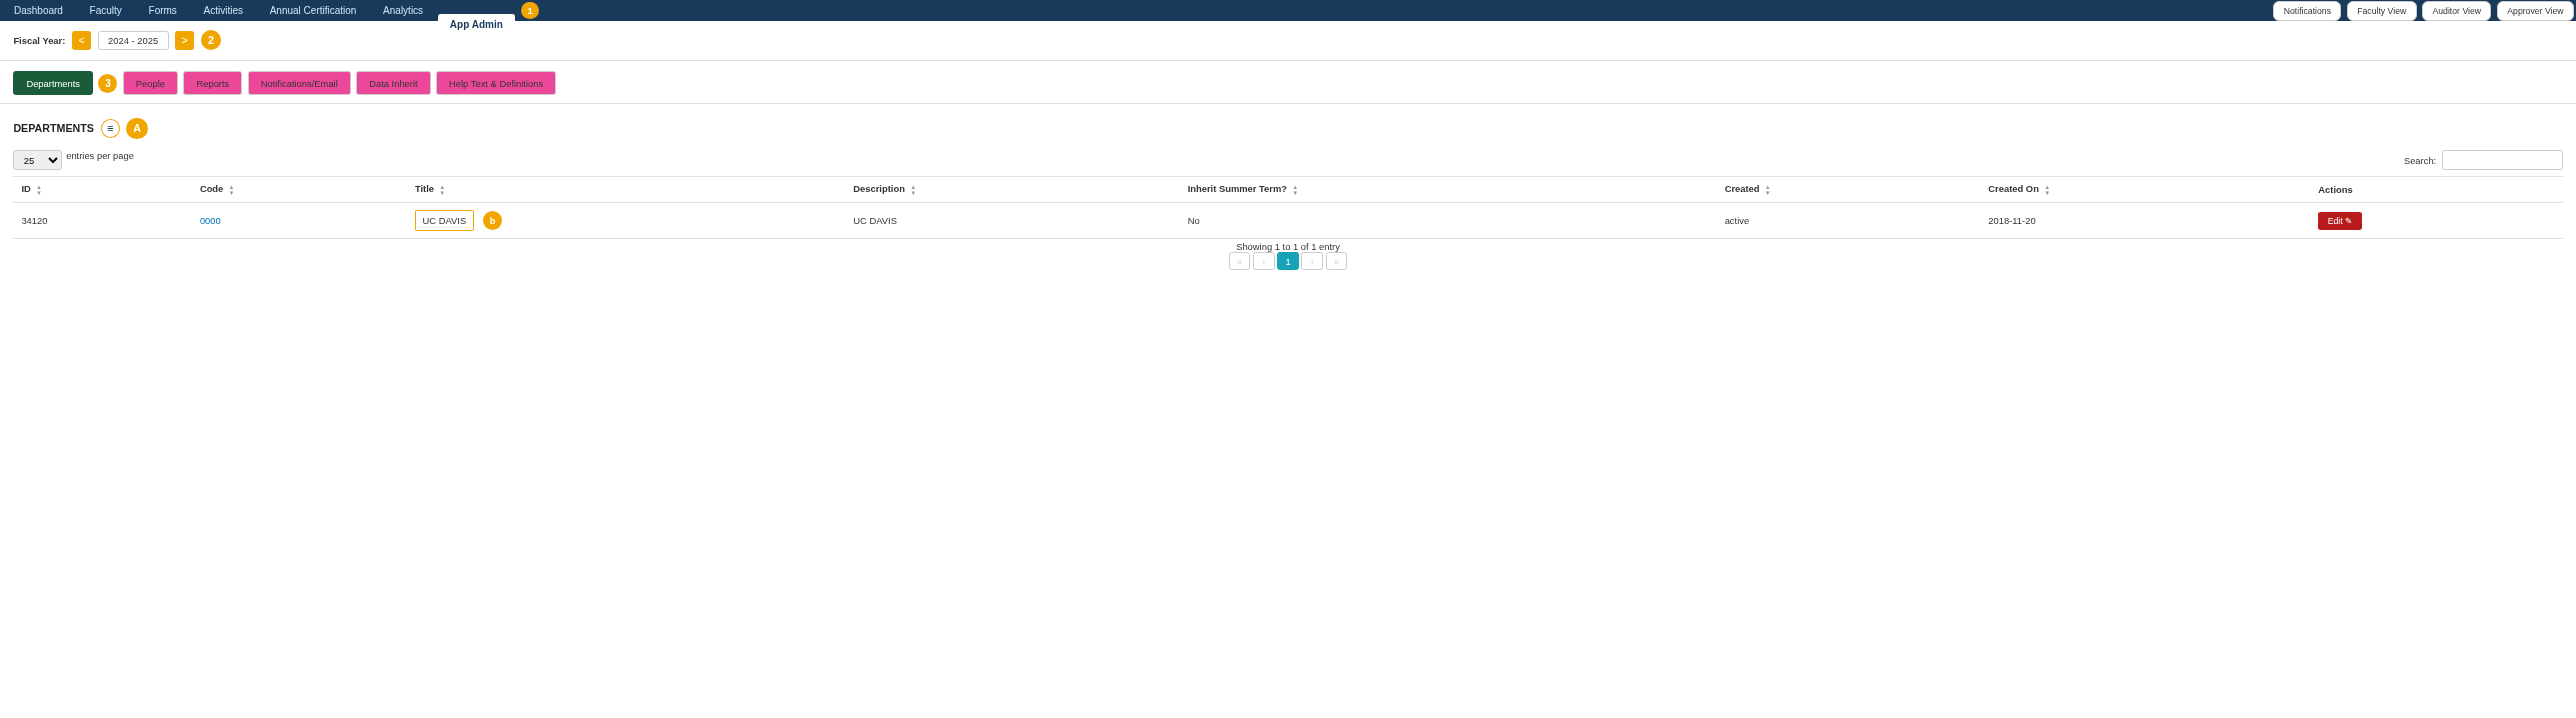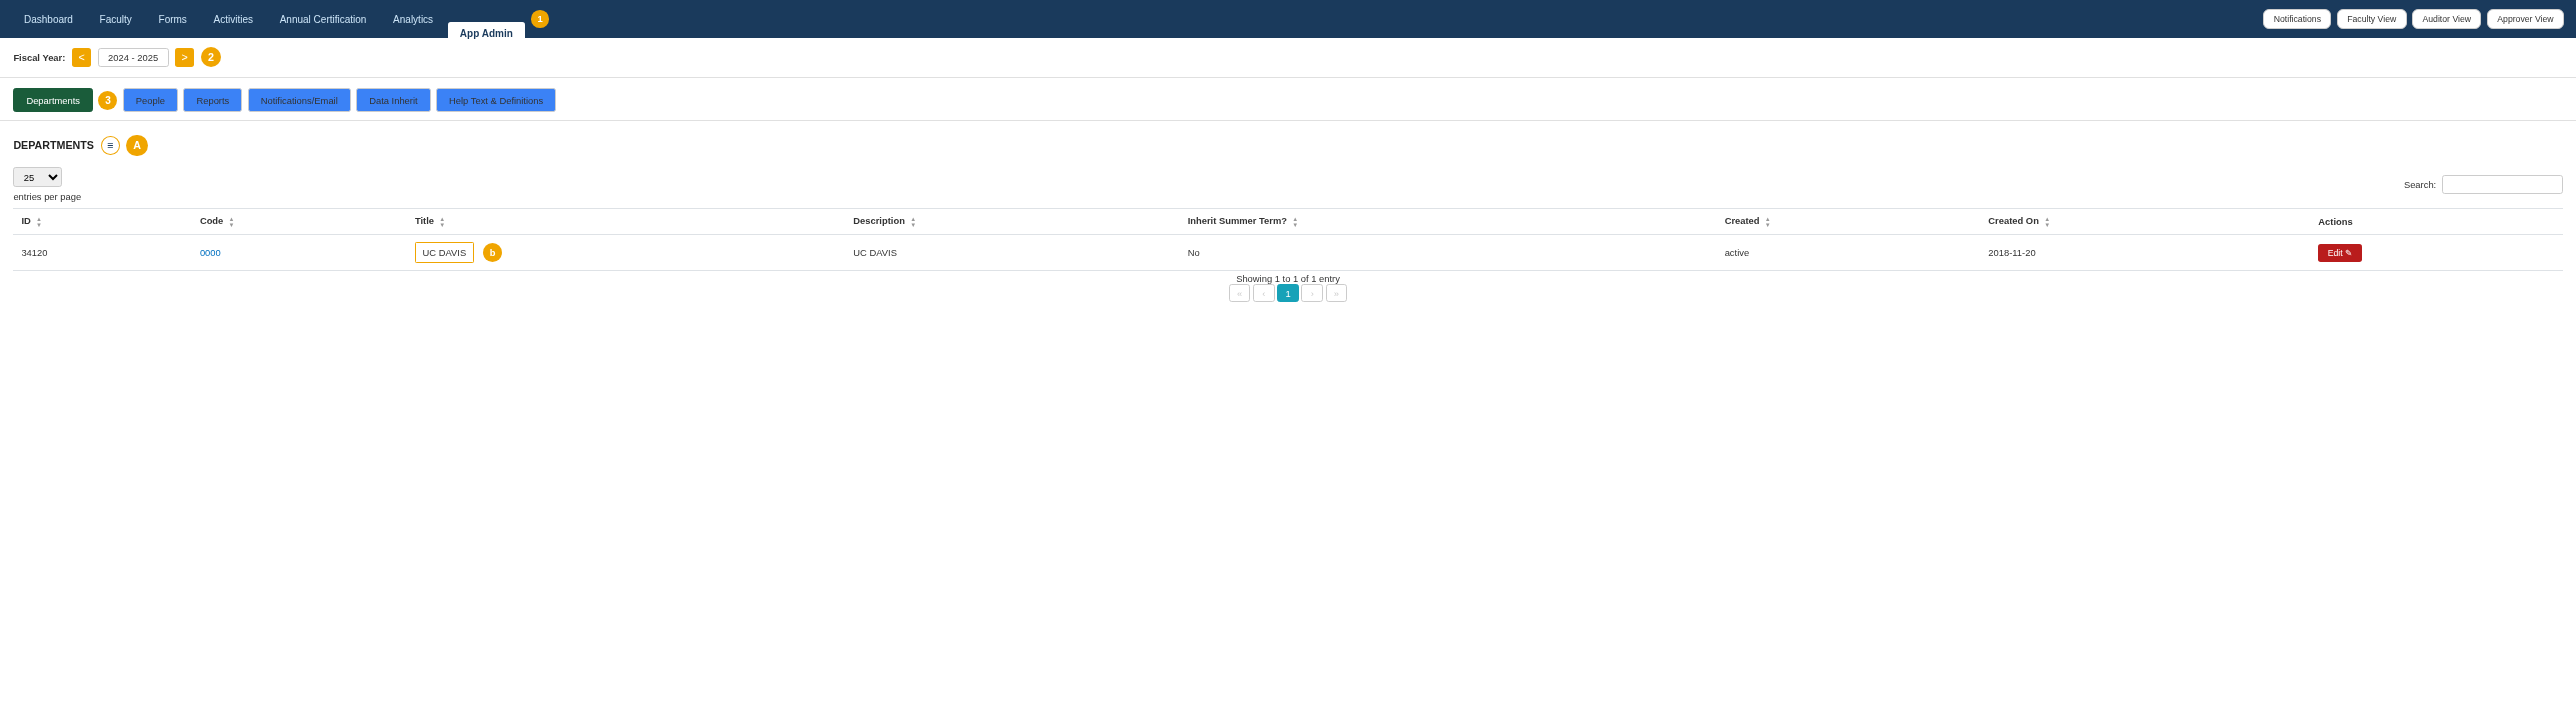"Dashboard" .top-nav { height: 38px -> 21px; padding: 0 12px -> 0 2px }
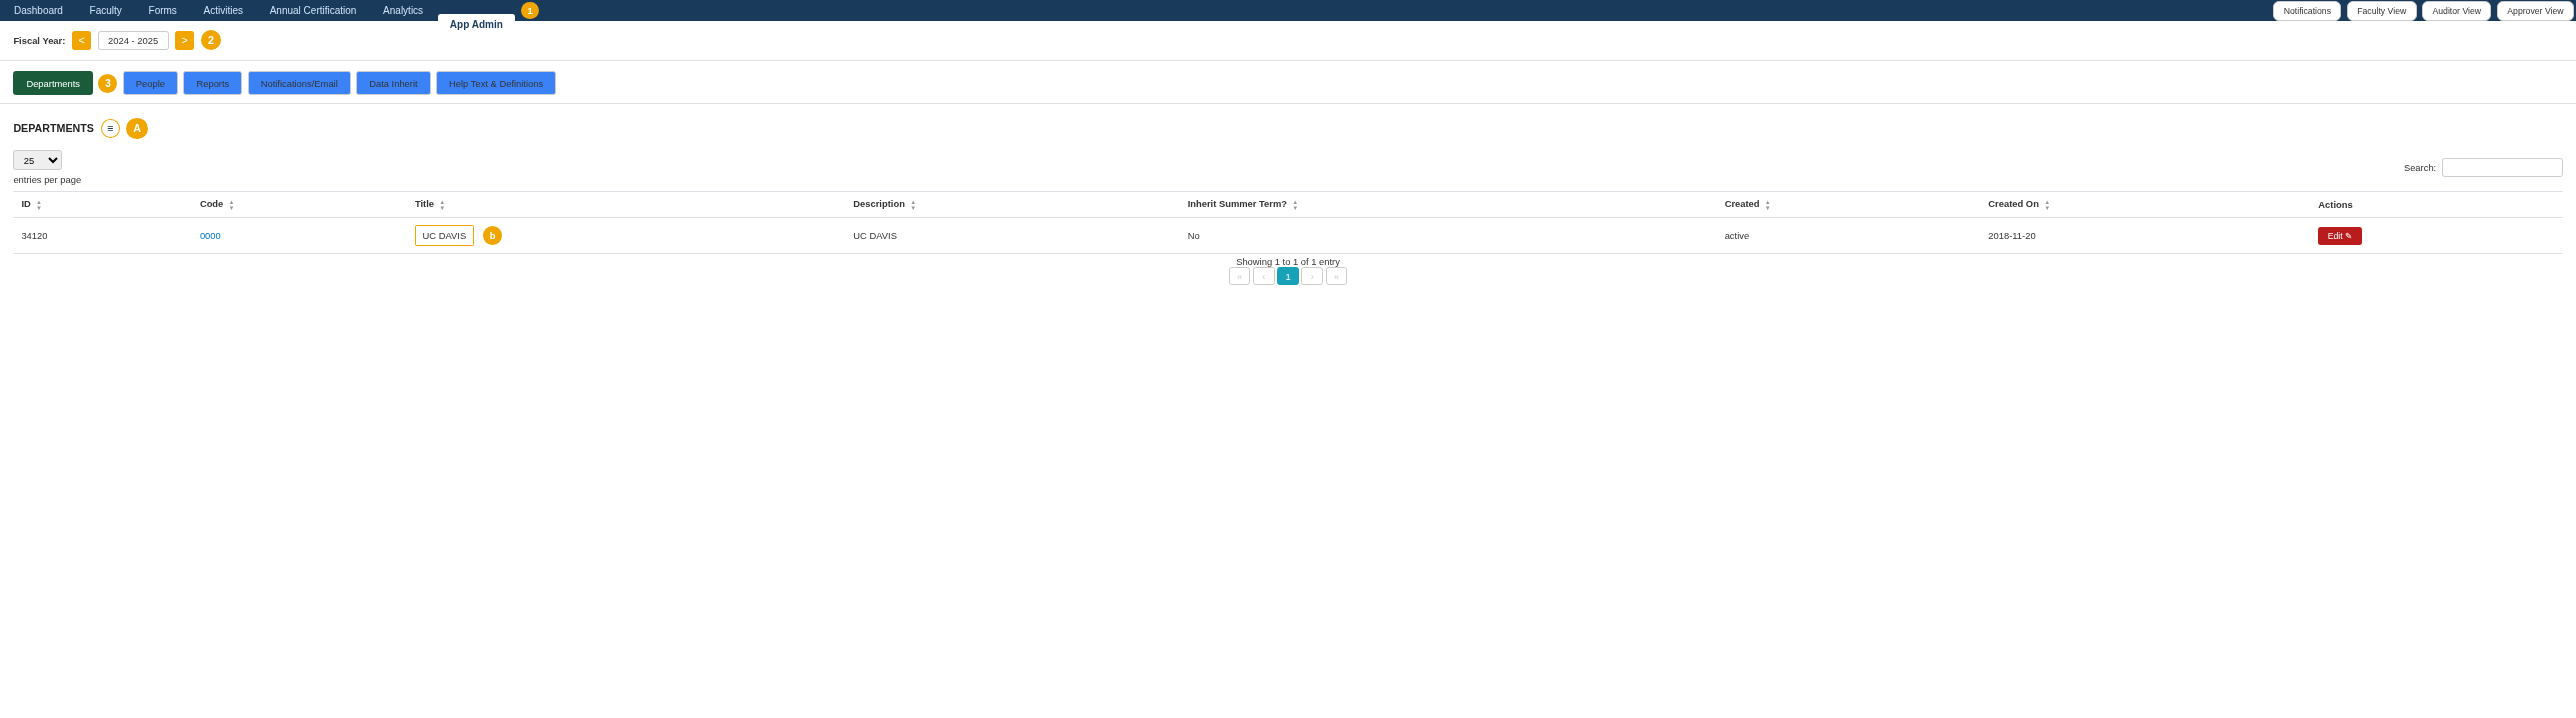"People" .tab-btn { background: #3b82f6 -> #ec4899 }
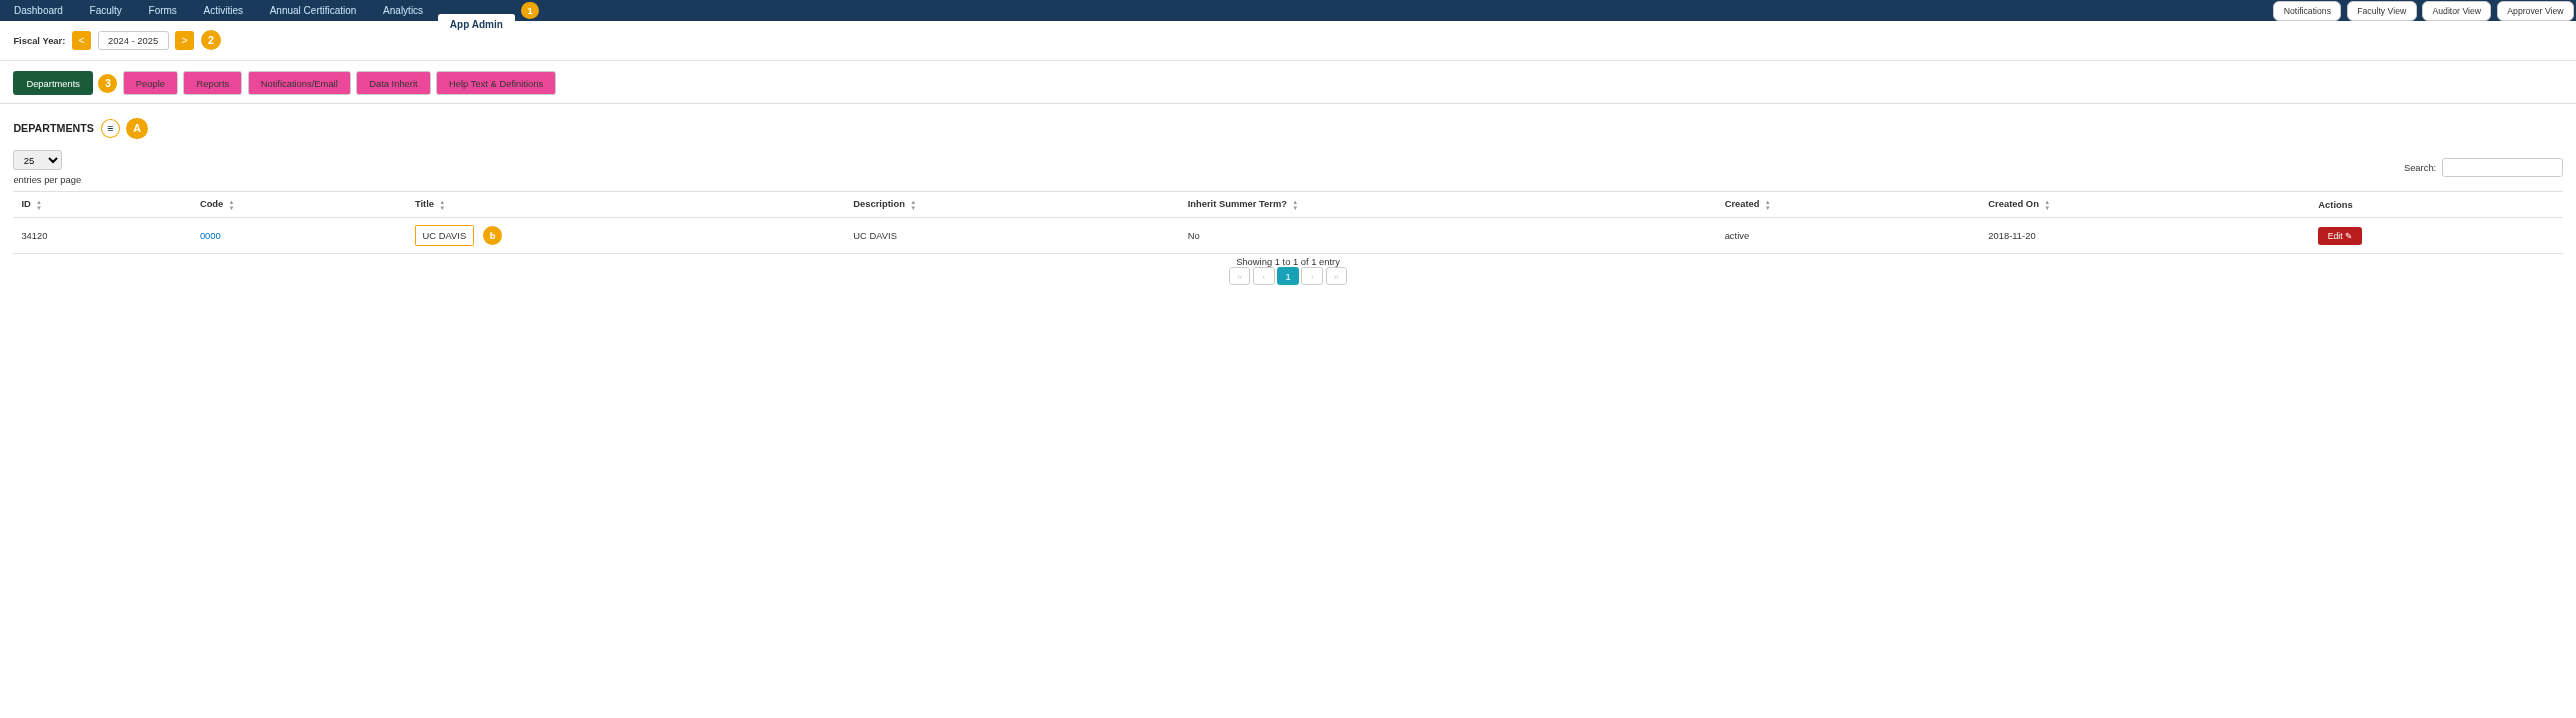"25" .entries-control { flex-direction: column -> row }
